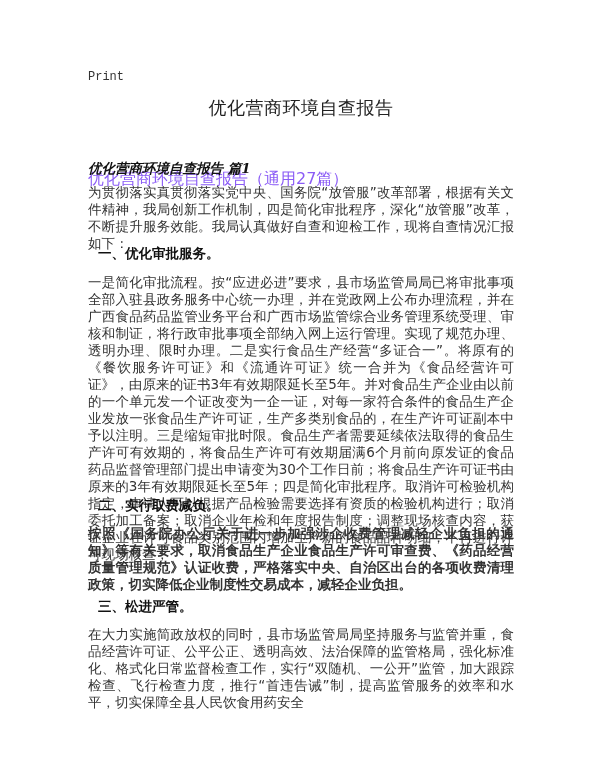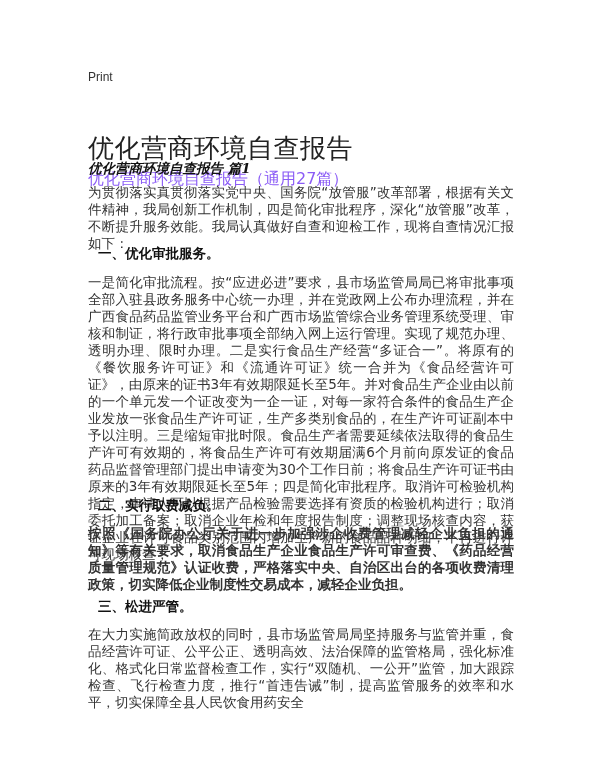"Print" .print { font-family: Liberation Sans, sans-serif -> Liberation Mono, monospace }
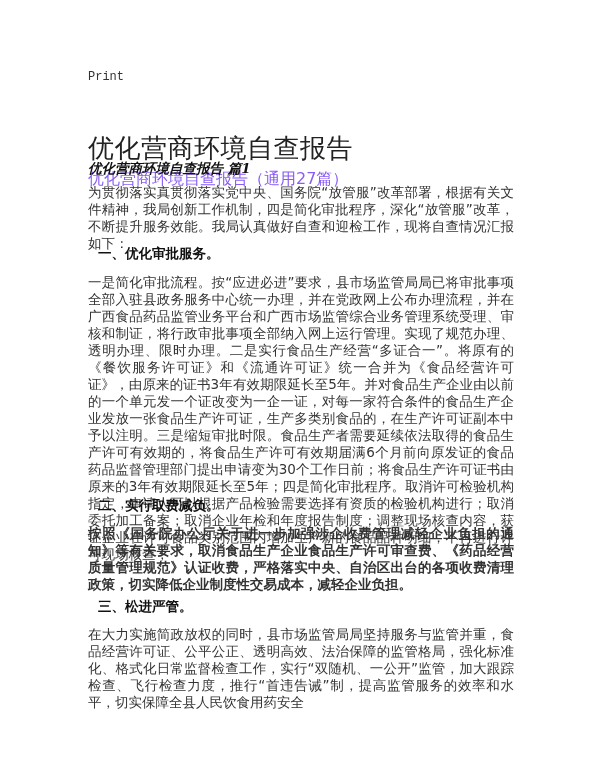"优化营商环境自查报告" .title { font-size: 26px -> 18px; margin-top: 35px -> none; text-align: none -> center }
